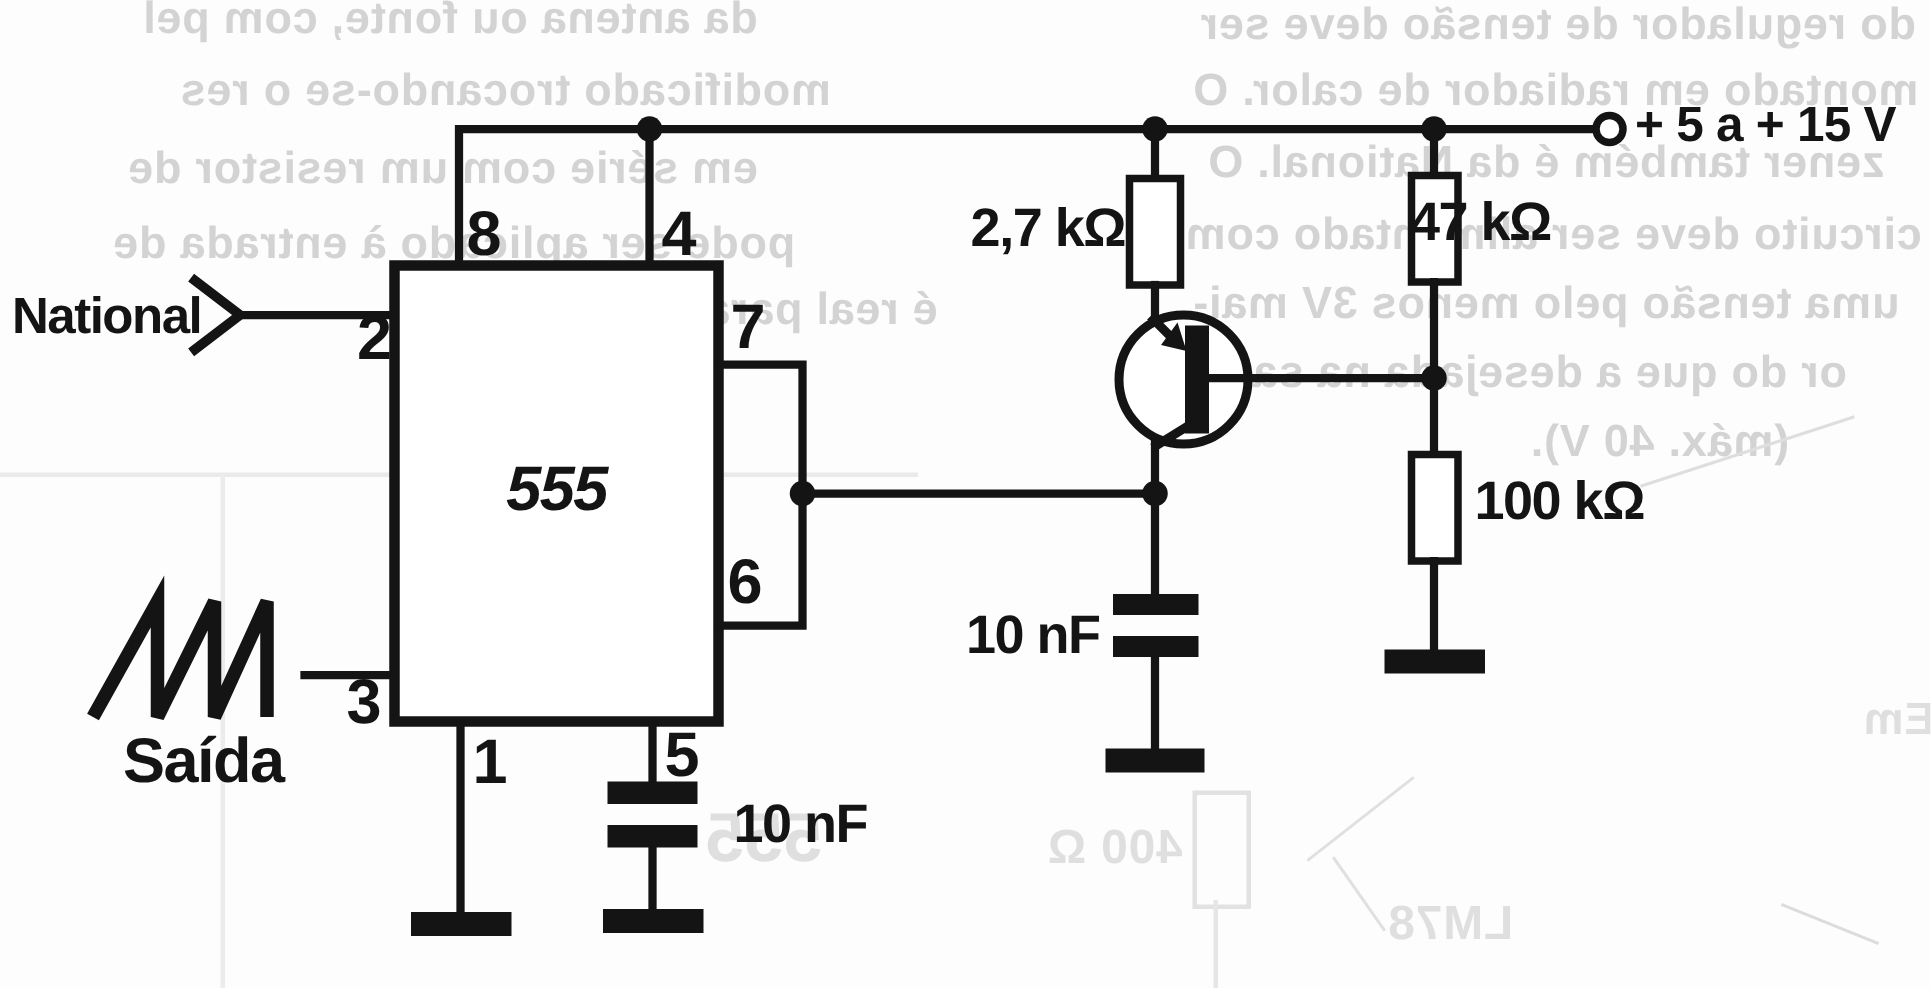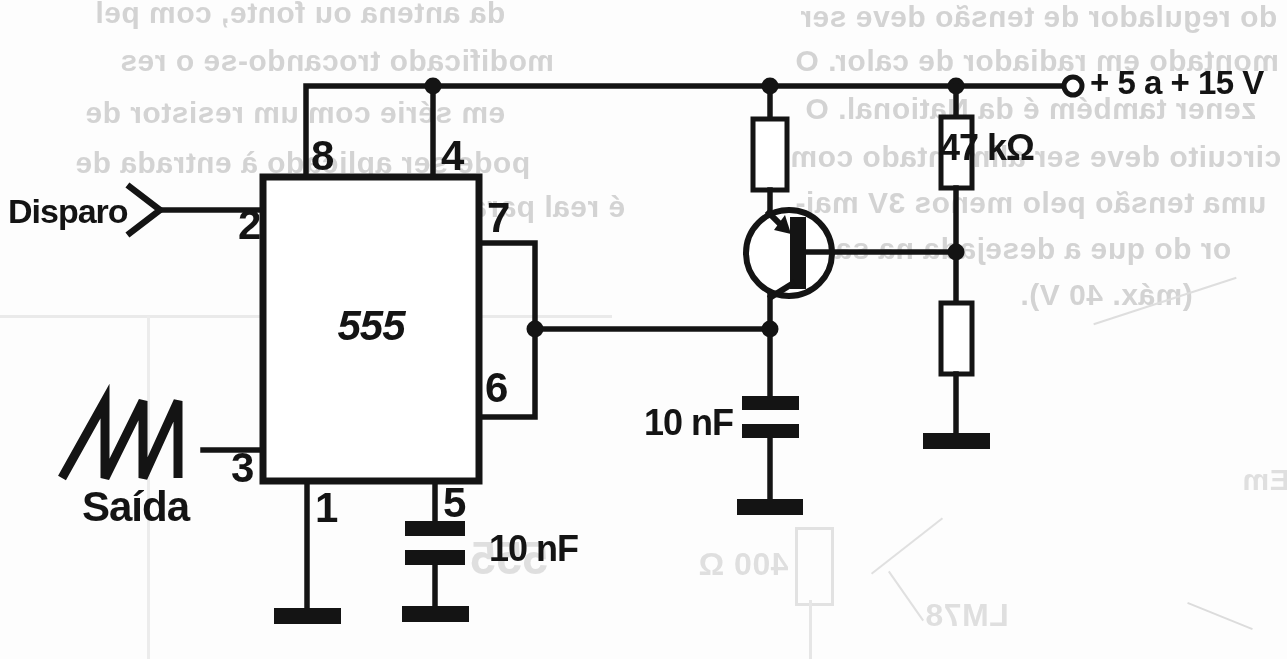"2,7 kΩ" div.lbl { html: none -> <div>2,7 kΩ</div> }
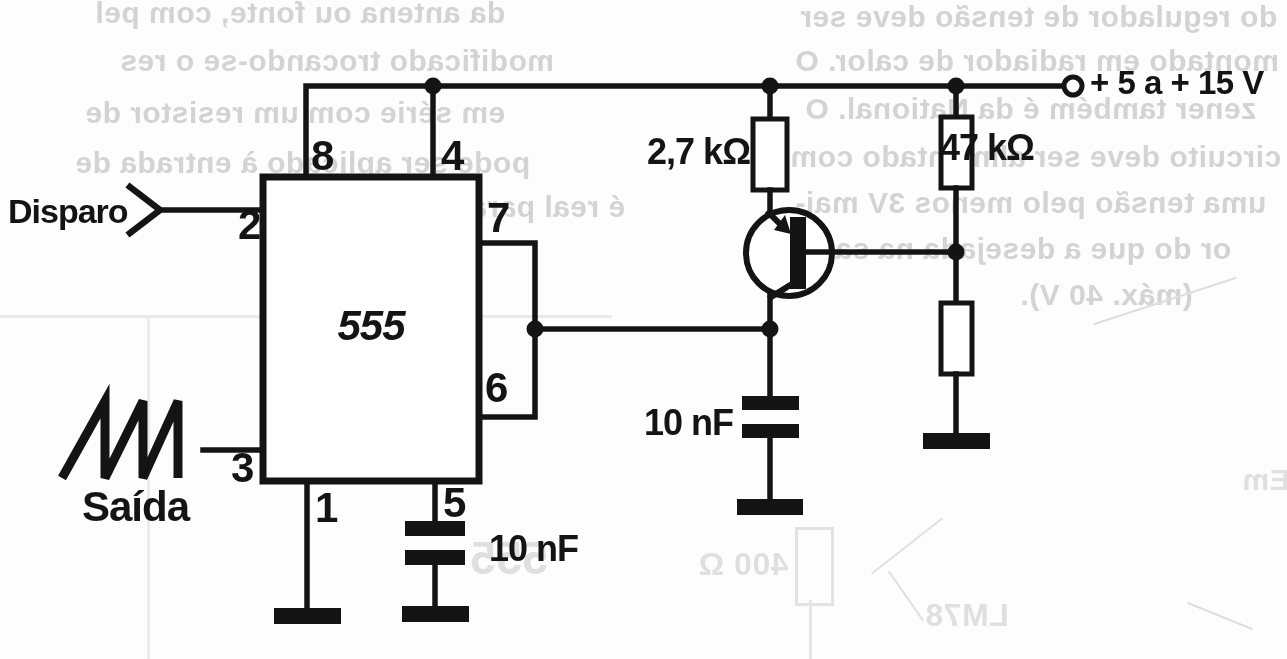"Disparo" div.lbl { text: Disparo -> National }
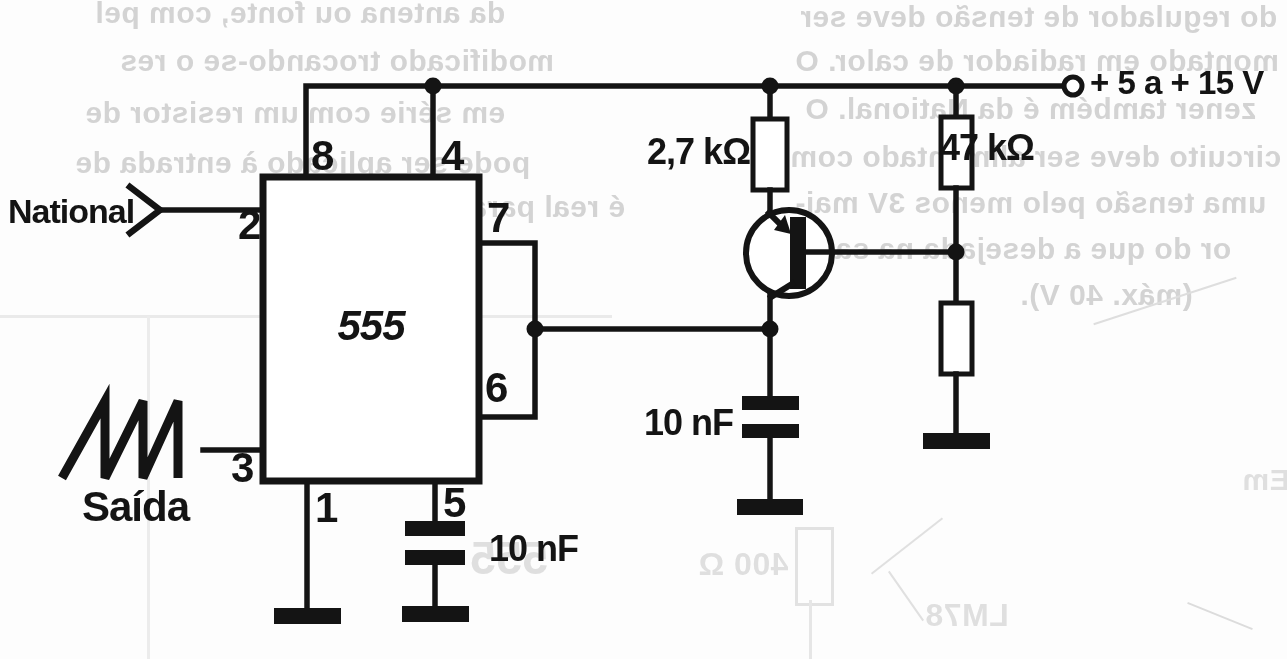"100 kΩ" div.lbl { html: none -> <div>100 kΩ</div> }
